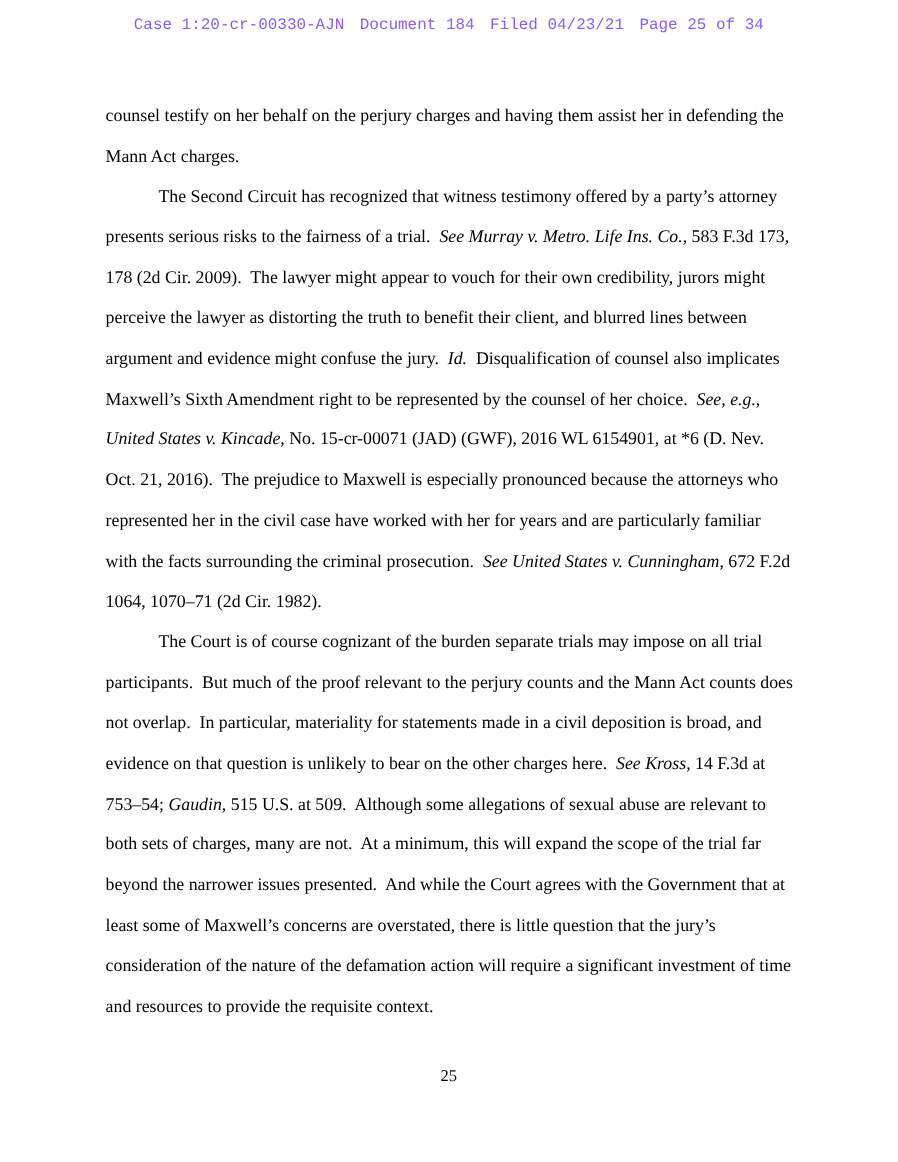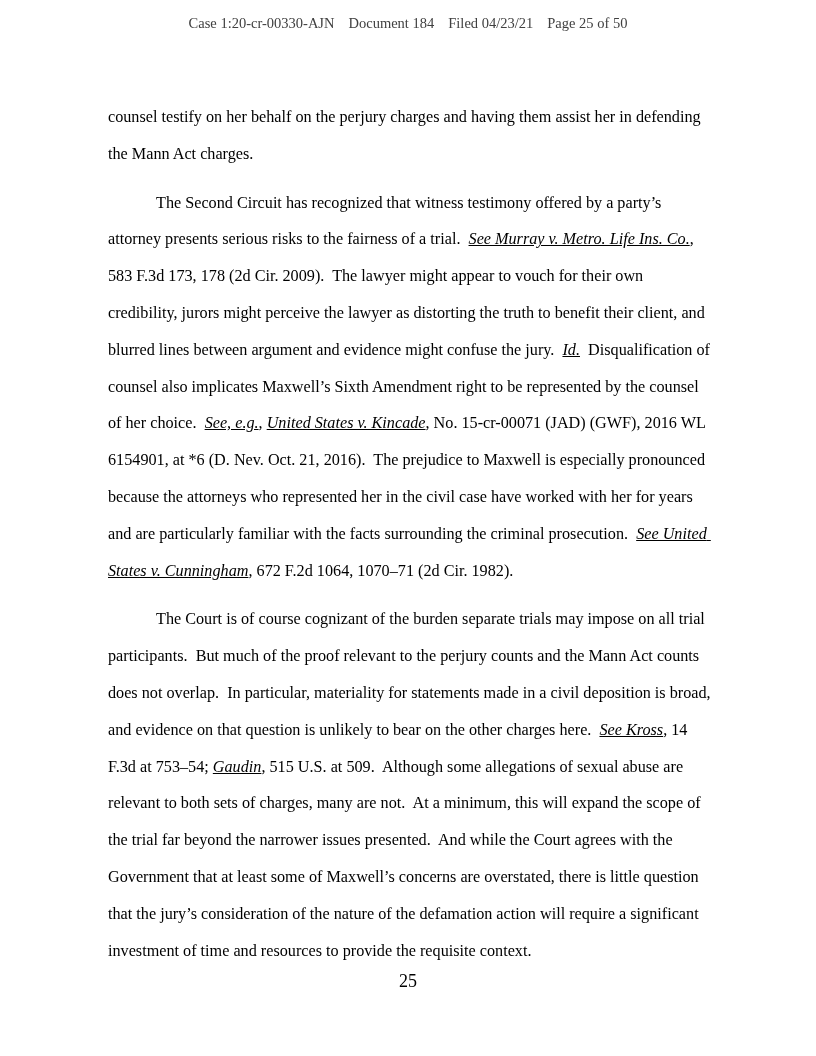"Case 1:20-cr-00330-AJN" .stamp { color: #404040 -> #8b5cf6; font-family: Liberation Serif, serif -> Liberation Mono, monospace }
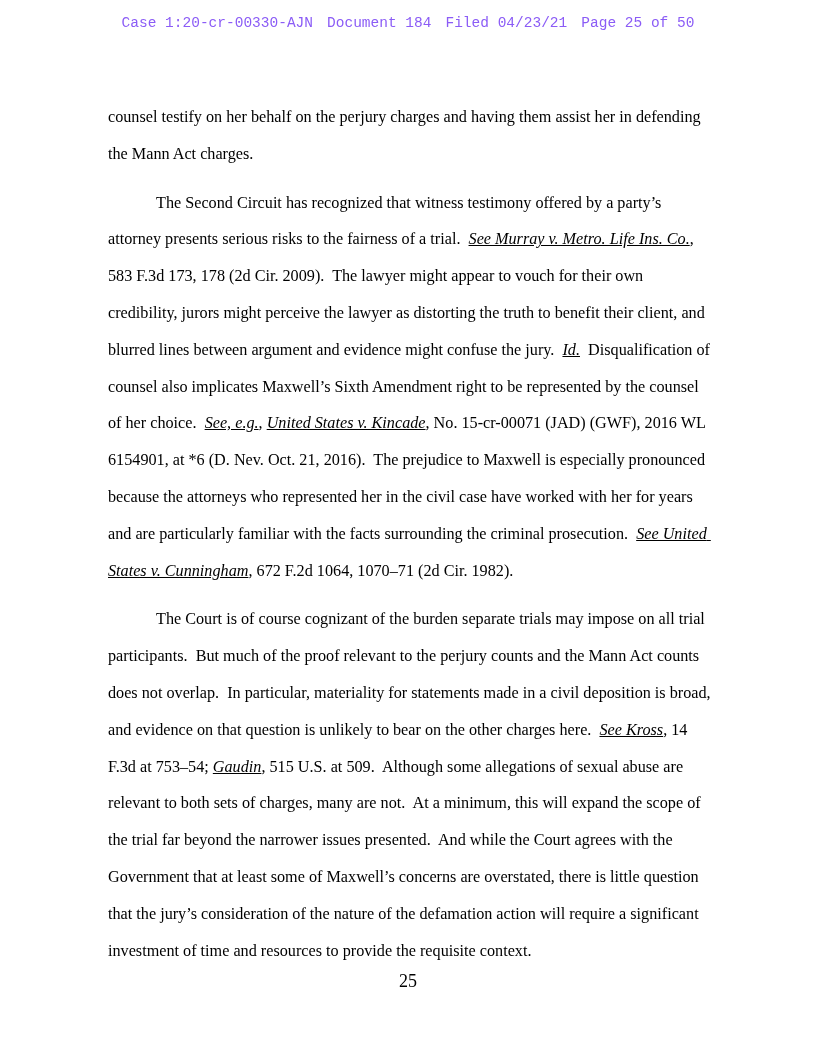"Page 25 of 50" span { text: 50 -> 34 }
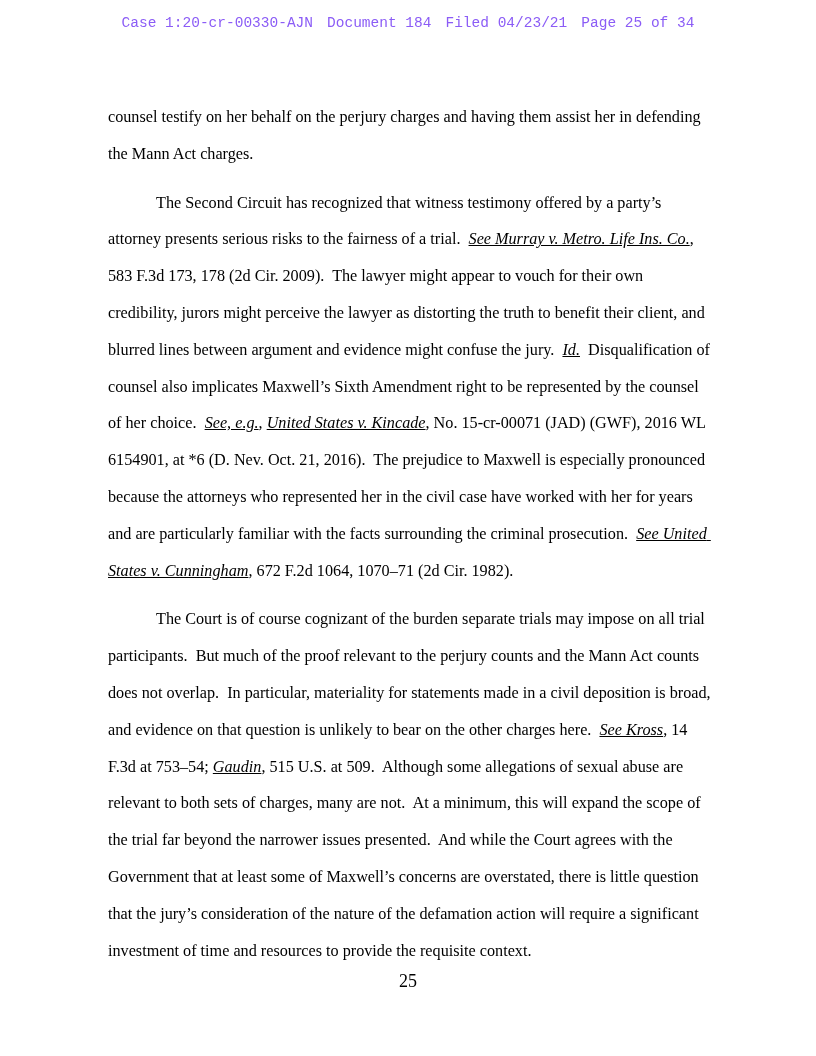"counsel testify on her behalf" .para { margin: 12px -> 0 }
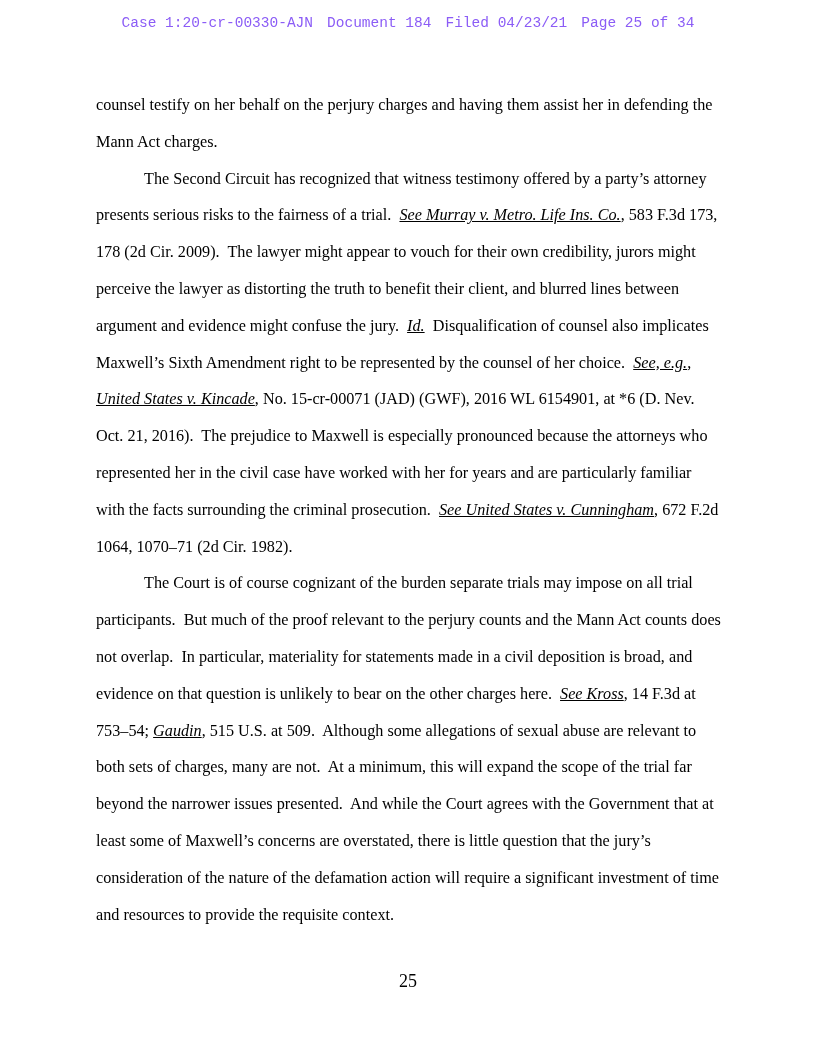"See Murray v. Metro. Life" .para .it { text-decoration: underline -> none }
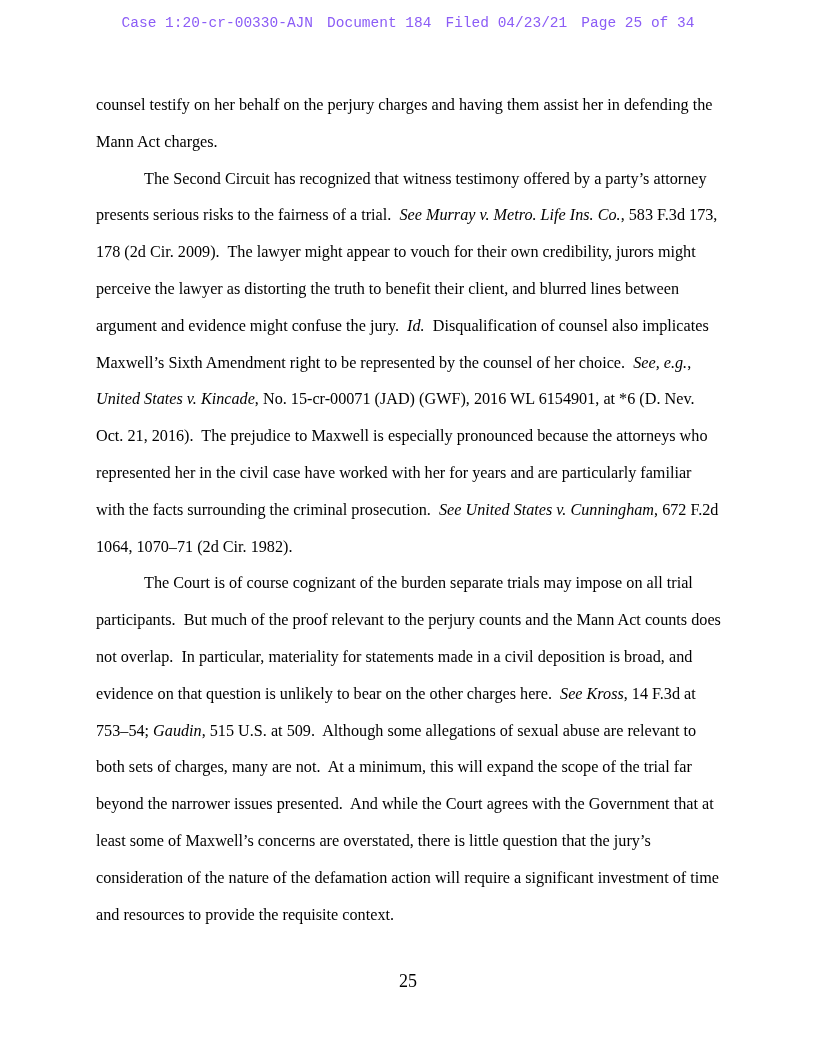"25" .page-footer { font-size: 18px -> 15px }
